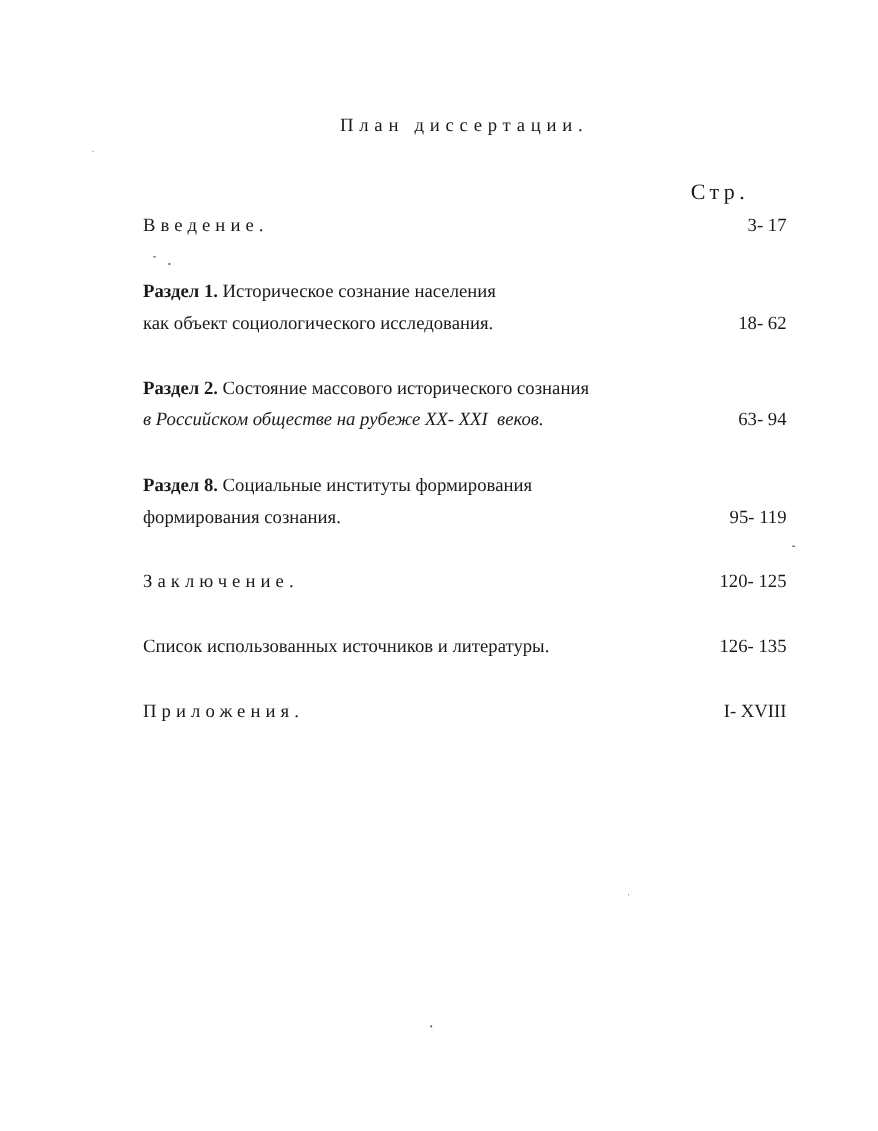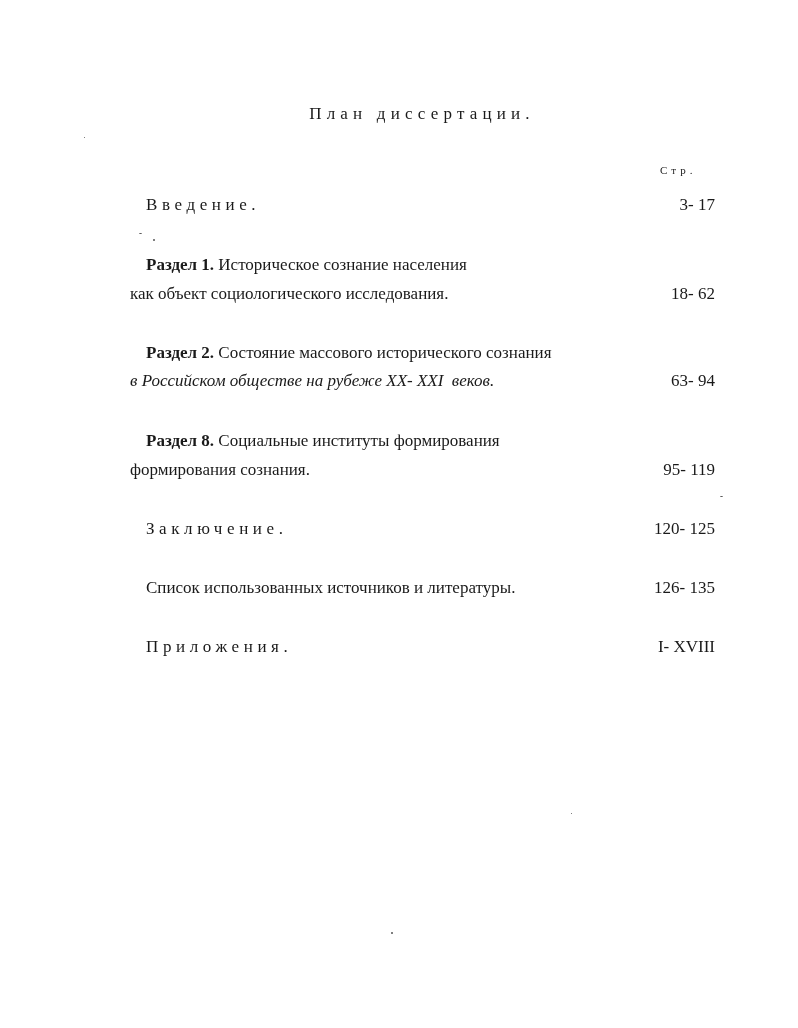"Стр." .col-head { font-size: 11px -> 20px; left: 660px -> 628px }
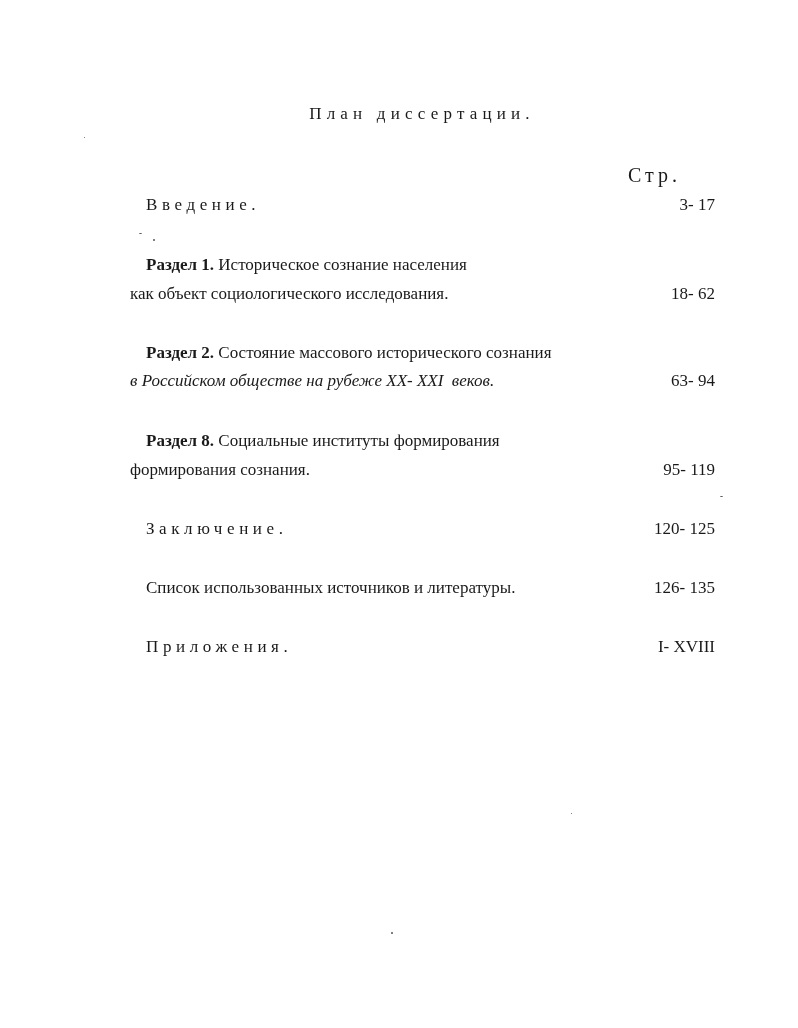"Введение." .row .label { left: 16px -> 0 }
